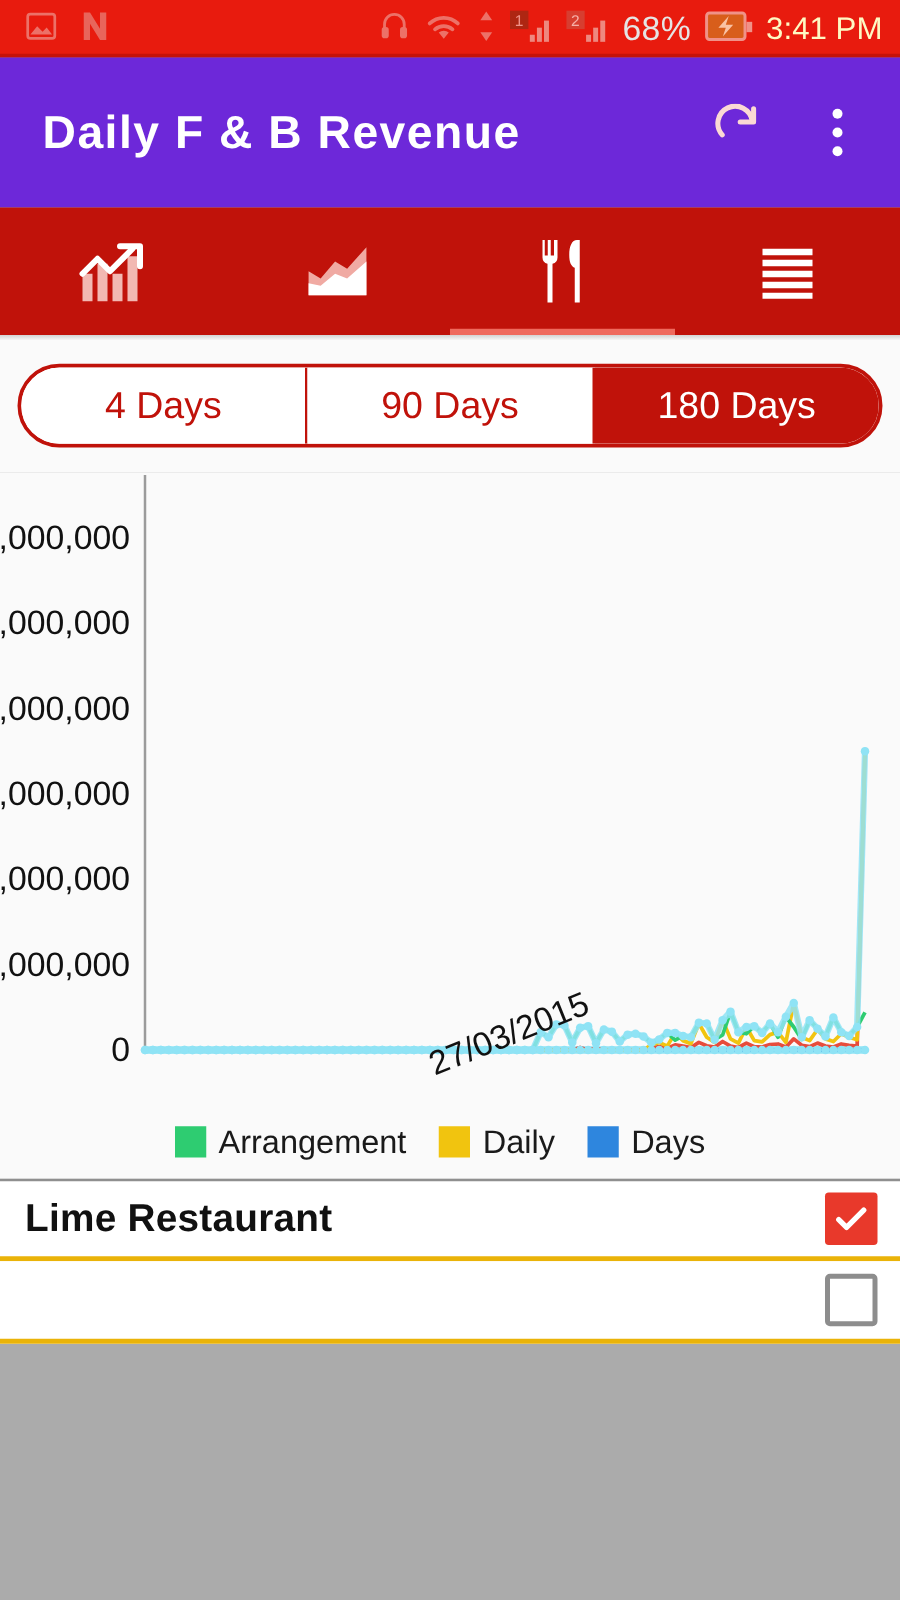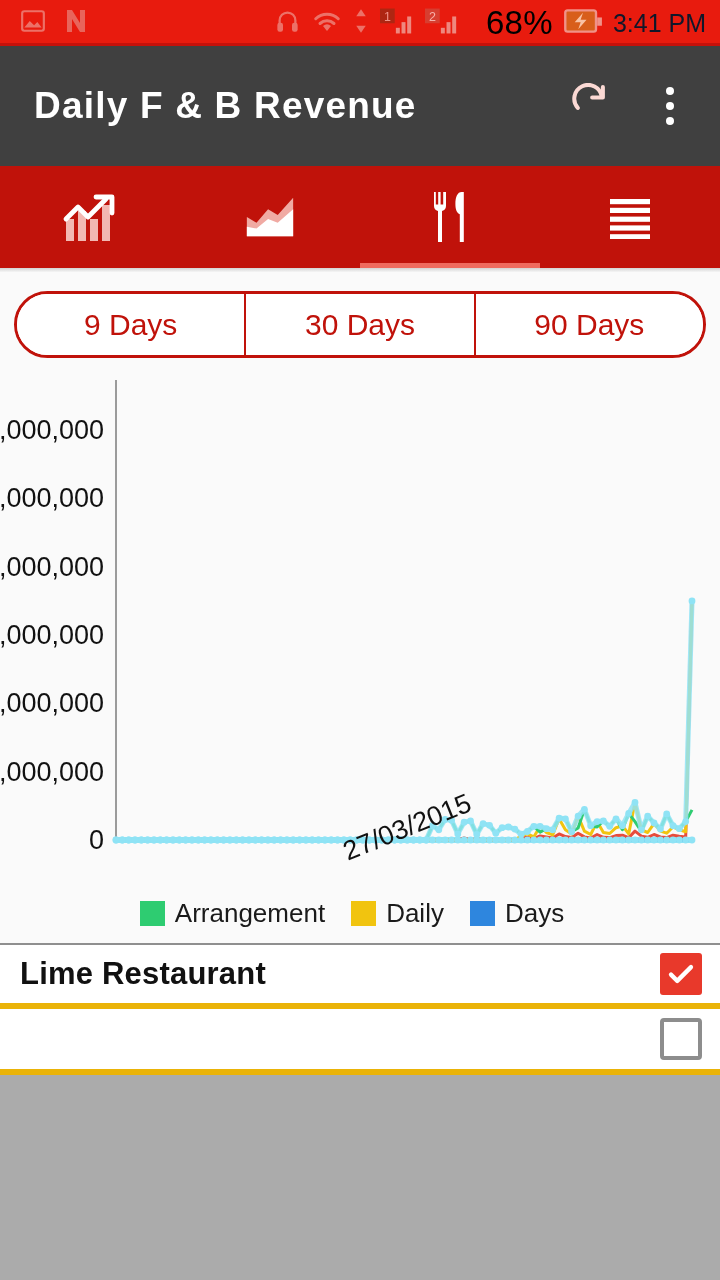"68%" .sb-text { color: #000000 -> #e5e5e5; font-size: 33px -> 27px; margin-left: 16px -> none }
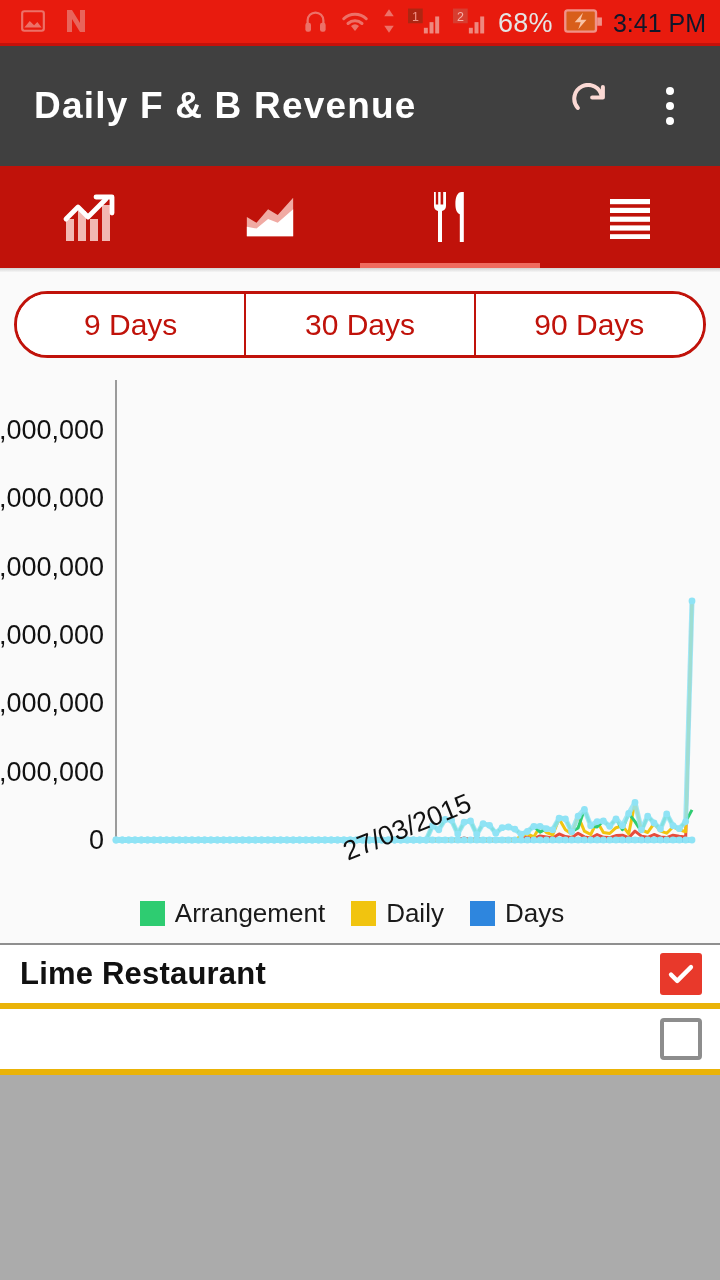"3:41 PM" .sb-time { color: #0f172a -> #fef9c3 }
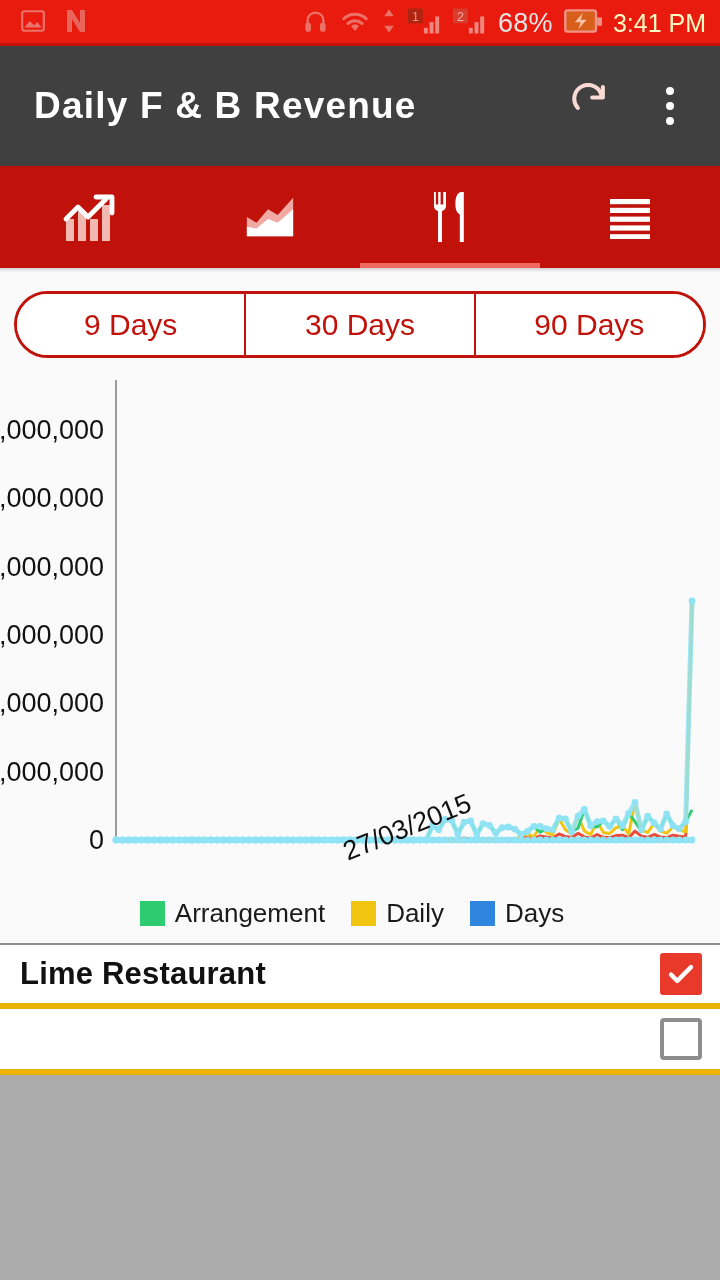"Daily F & B Revenue" .appbar { background: #404040 -> #6d28d9 }
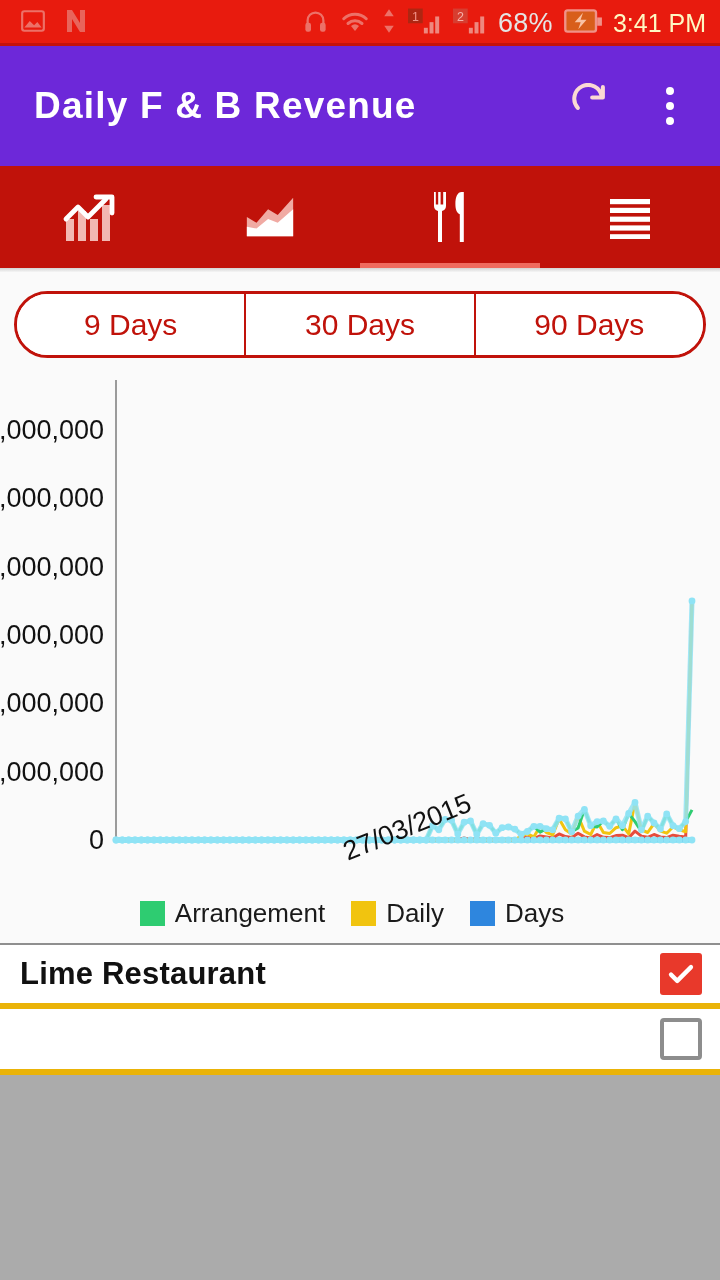"9 Days" div.seg { text: 9 -> 4 }
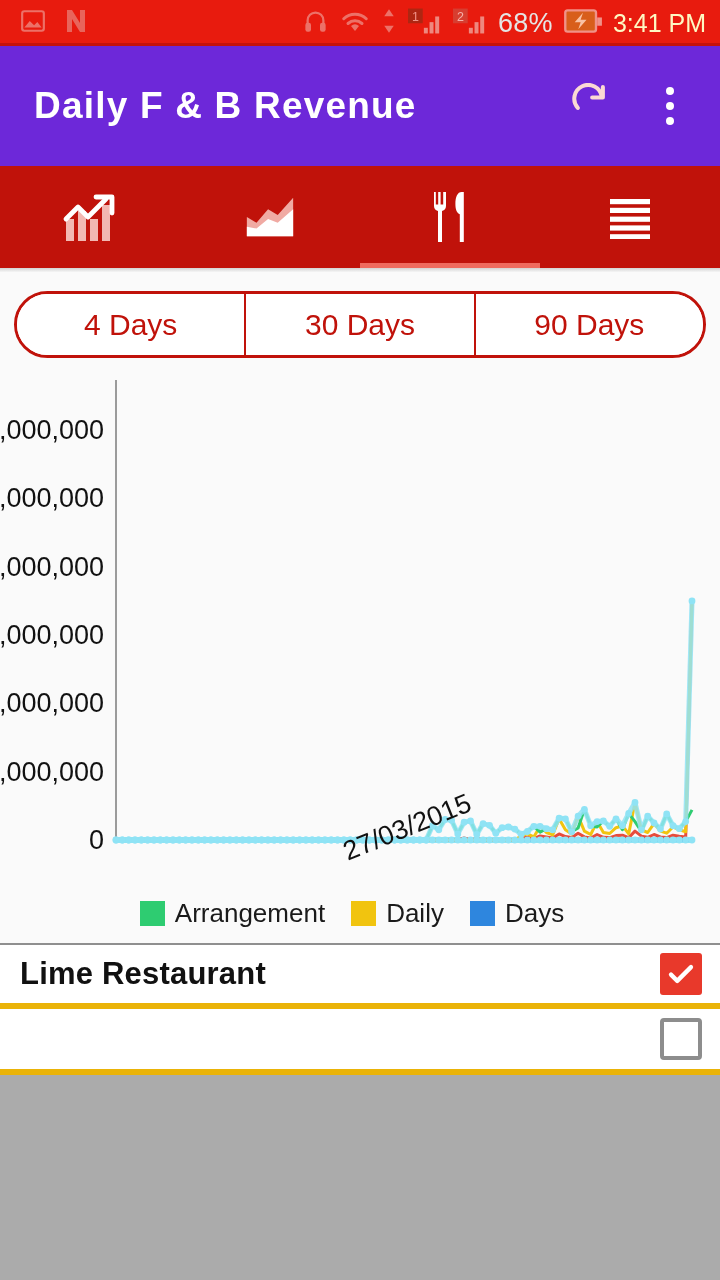"30 Days" div.seg { html: <div>30 Days</div> -> none }
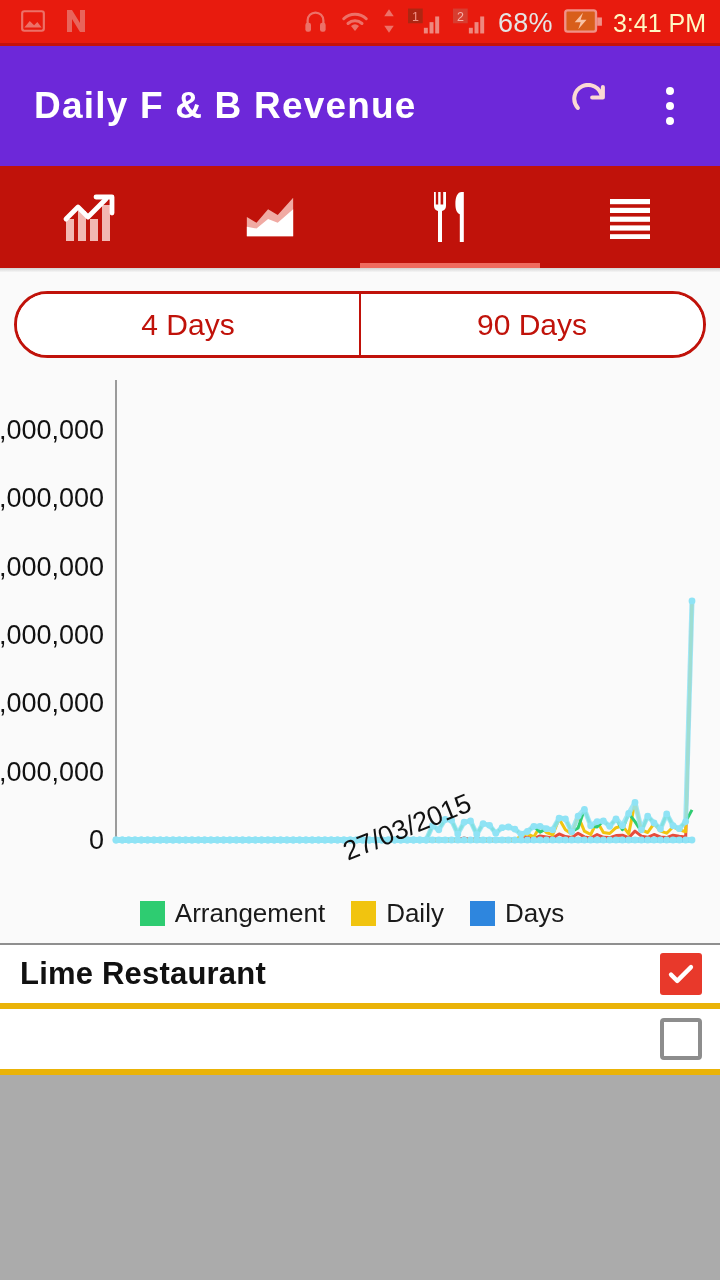"180 Days" div.seg { html: none -> <div>180 Days</div> }
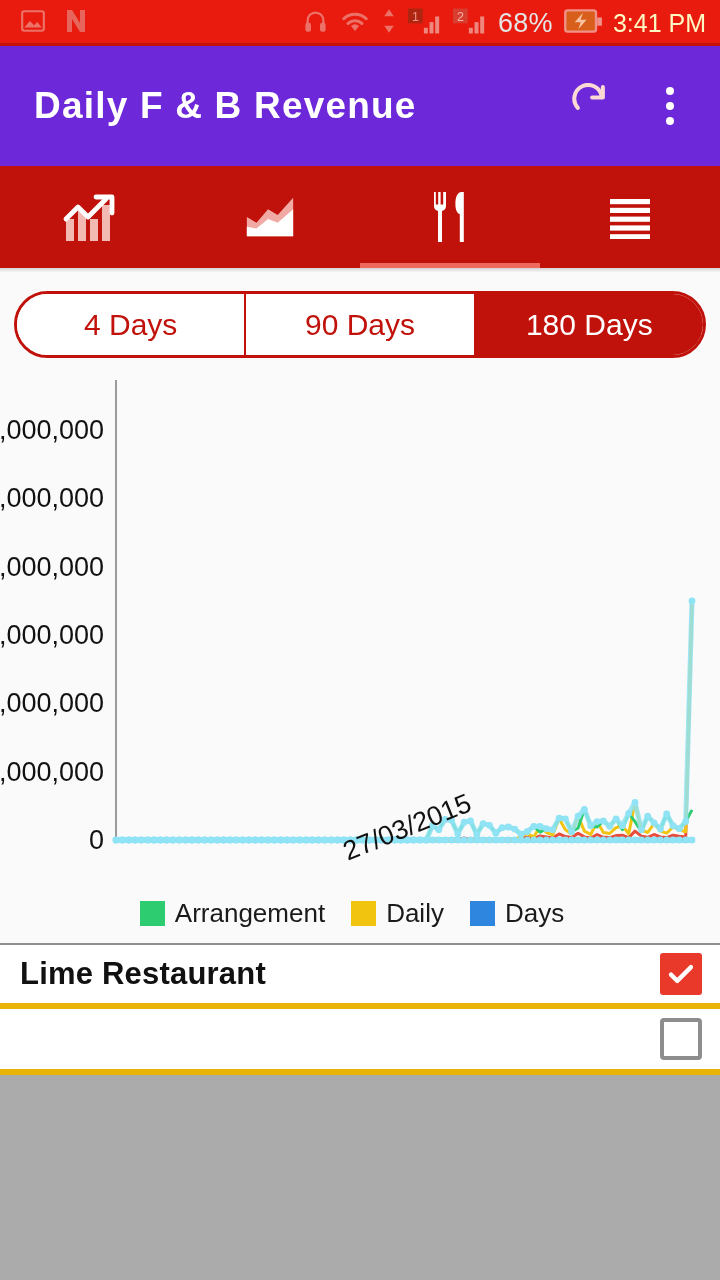"Lime Restaurant" .list-row { border-bottom: 6px solid #eab308 -> 4px solid #eab308 }
